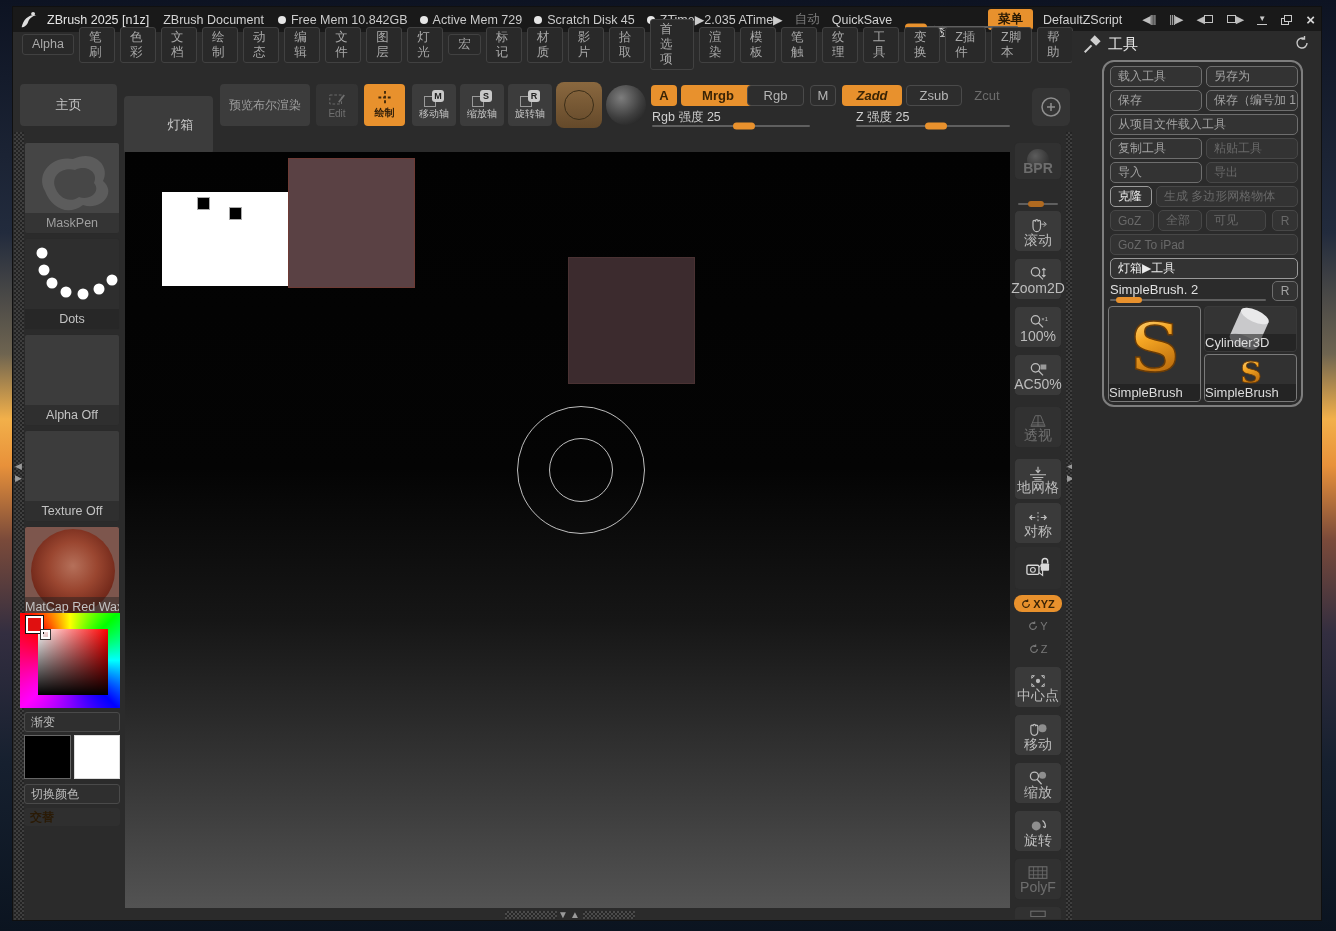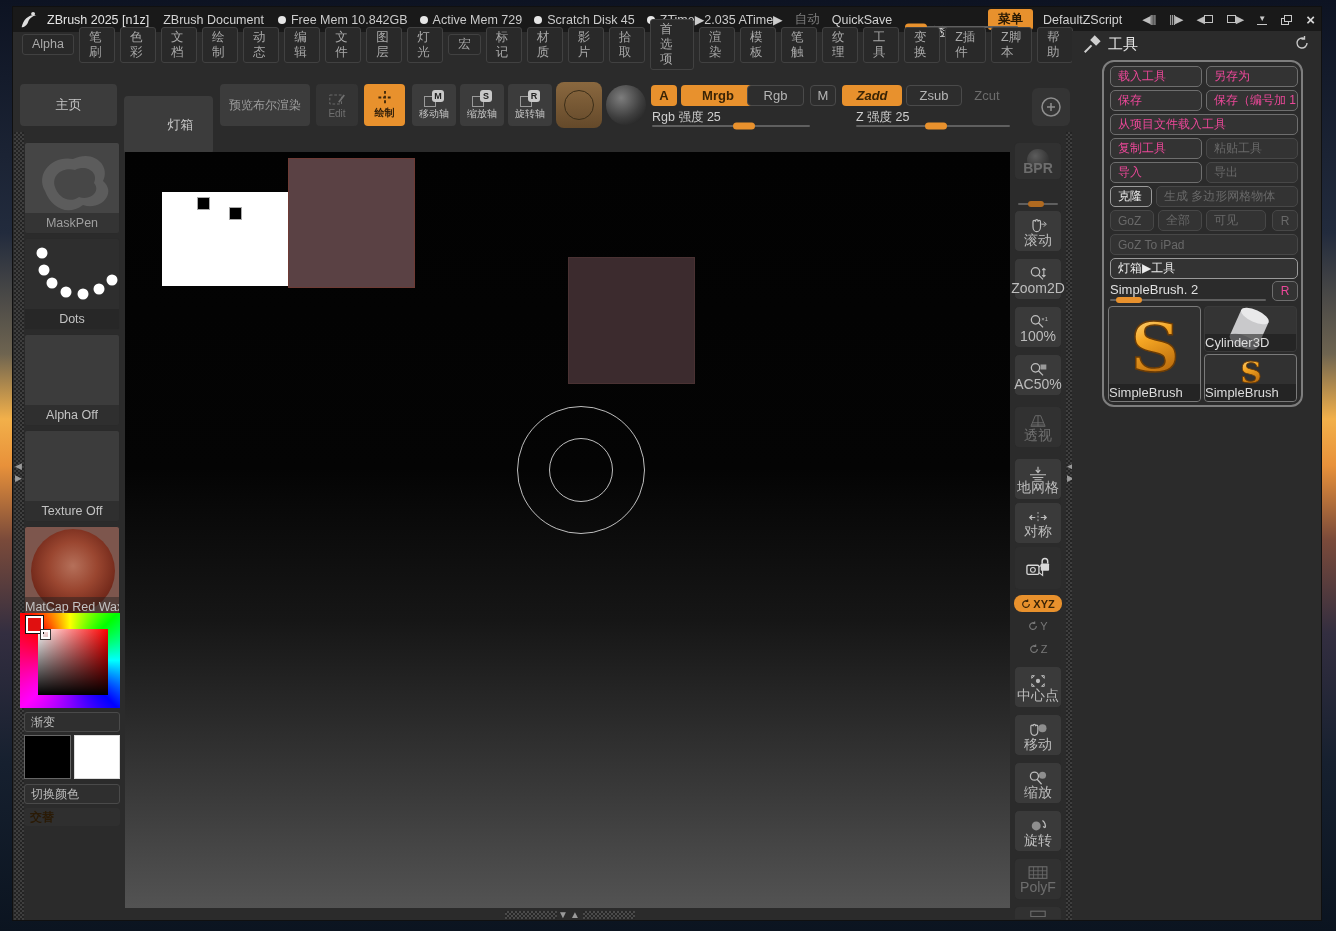"载入工具" .pbtn { color: #ec4899 -> #a3a3a3 }
